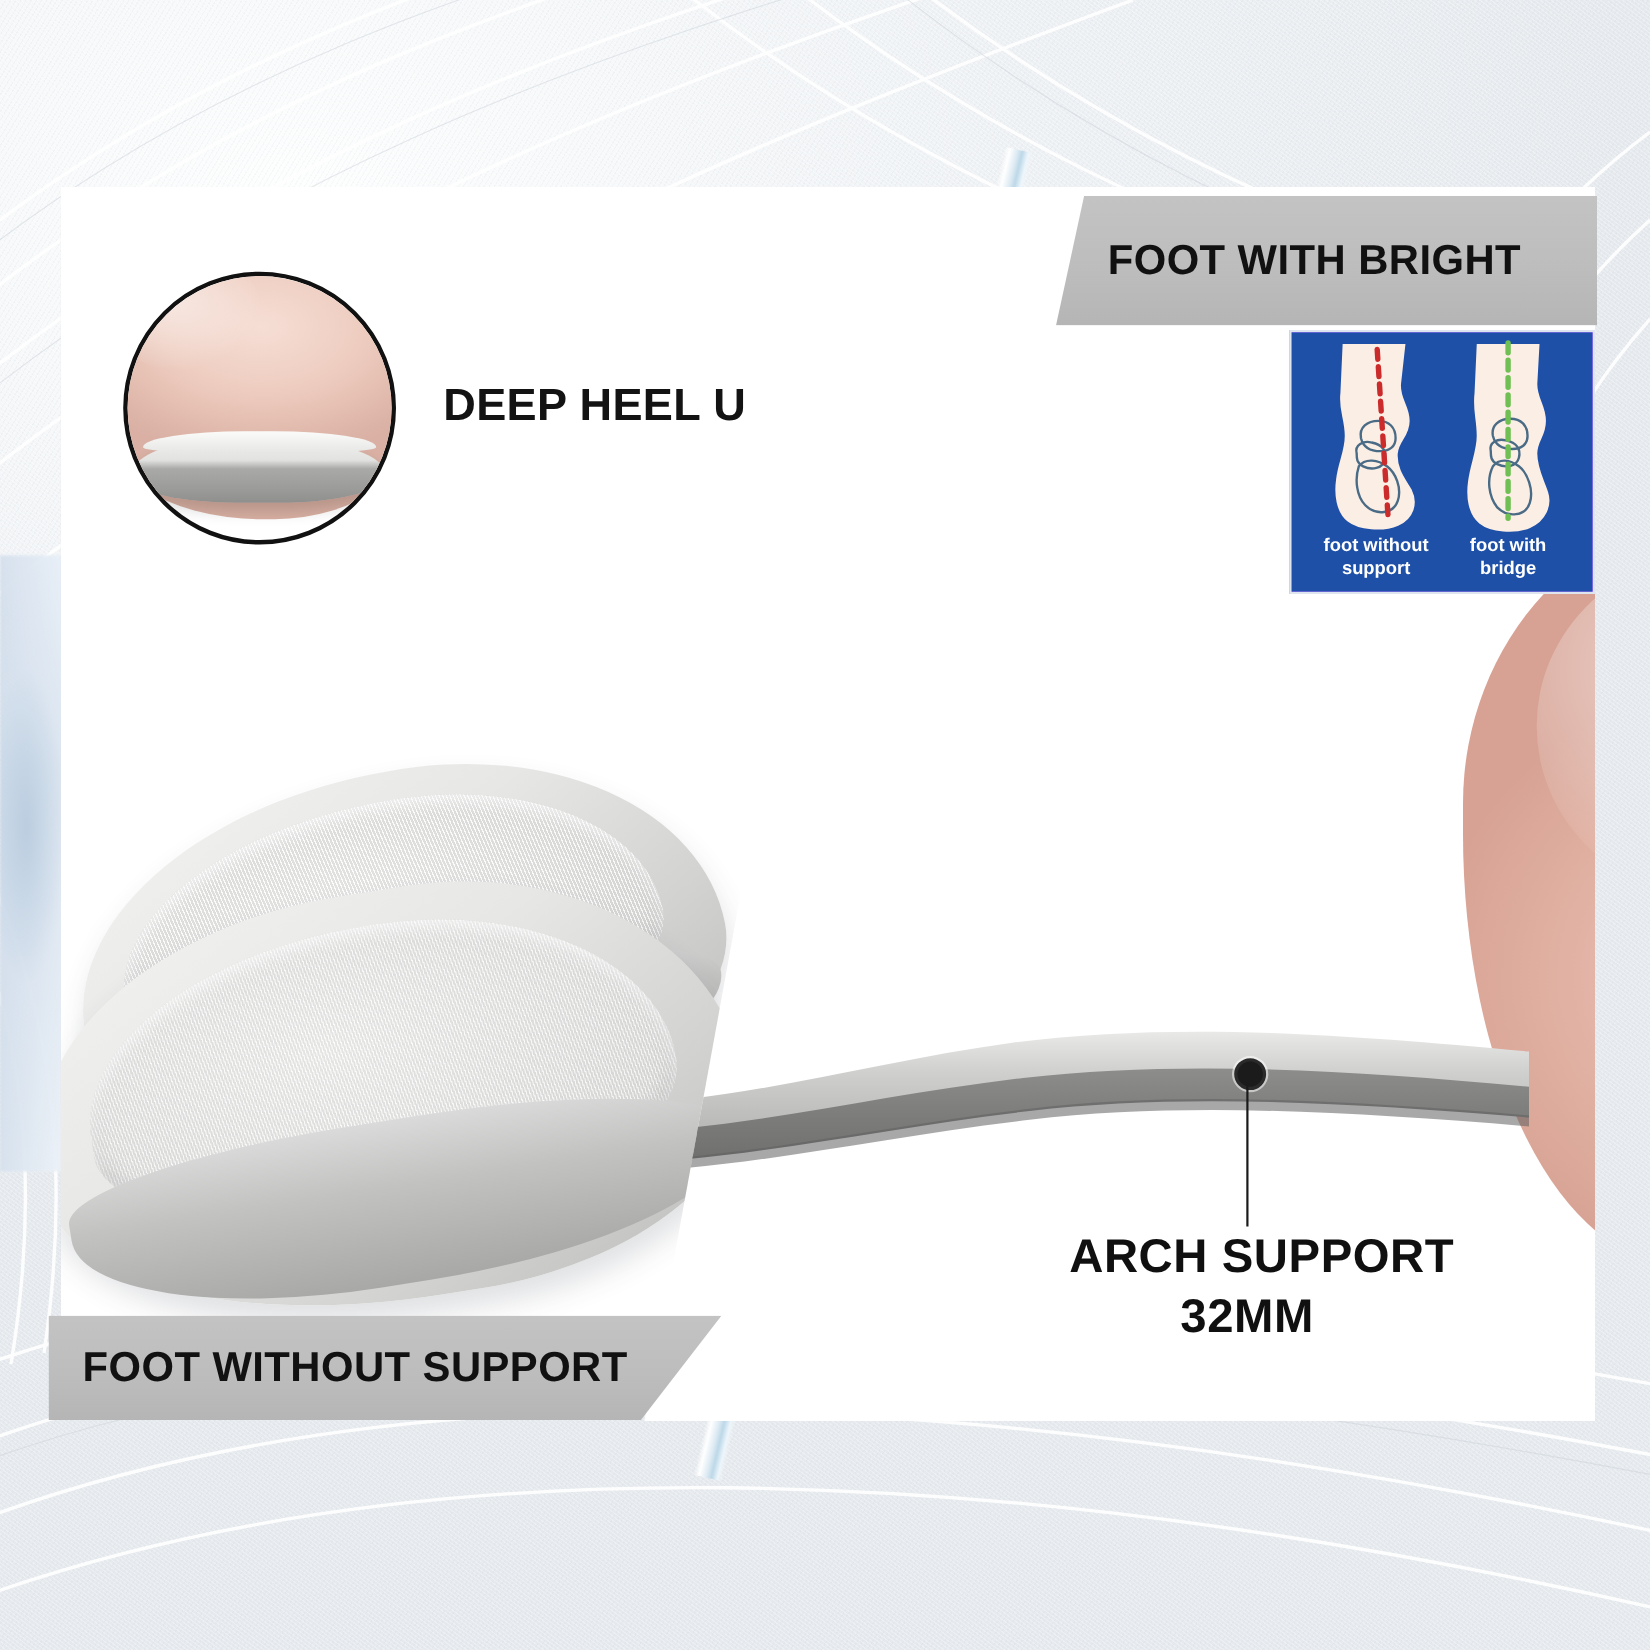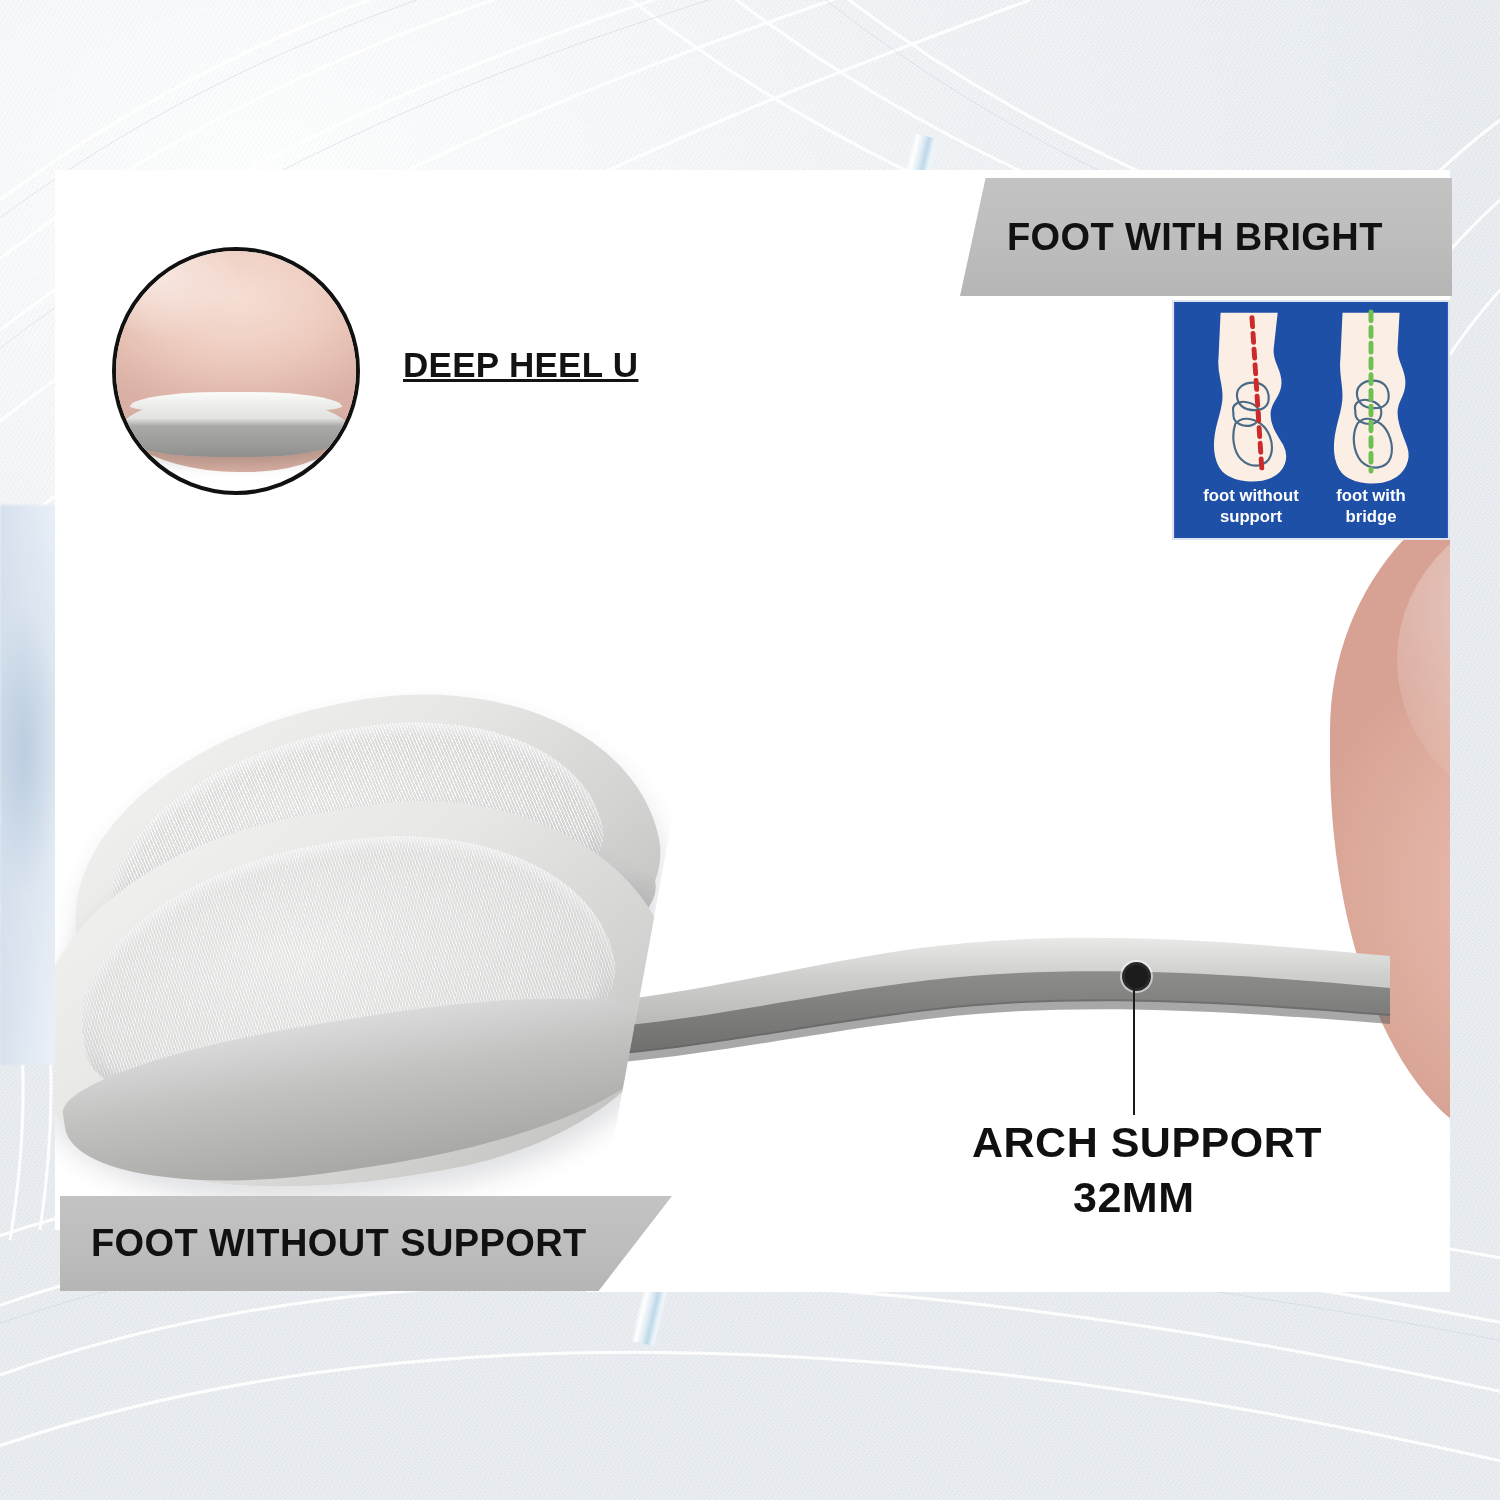"DEEP HEEL U" .deep-heel-label { font-size: 35px -> 41px; text-decoration: underline -> none }
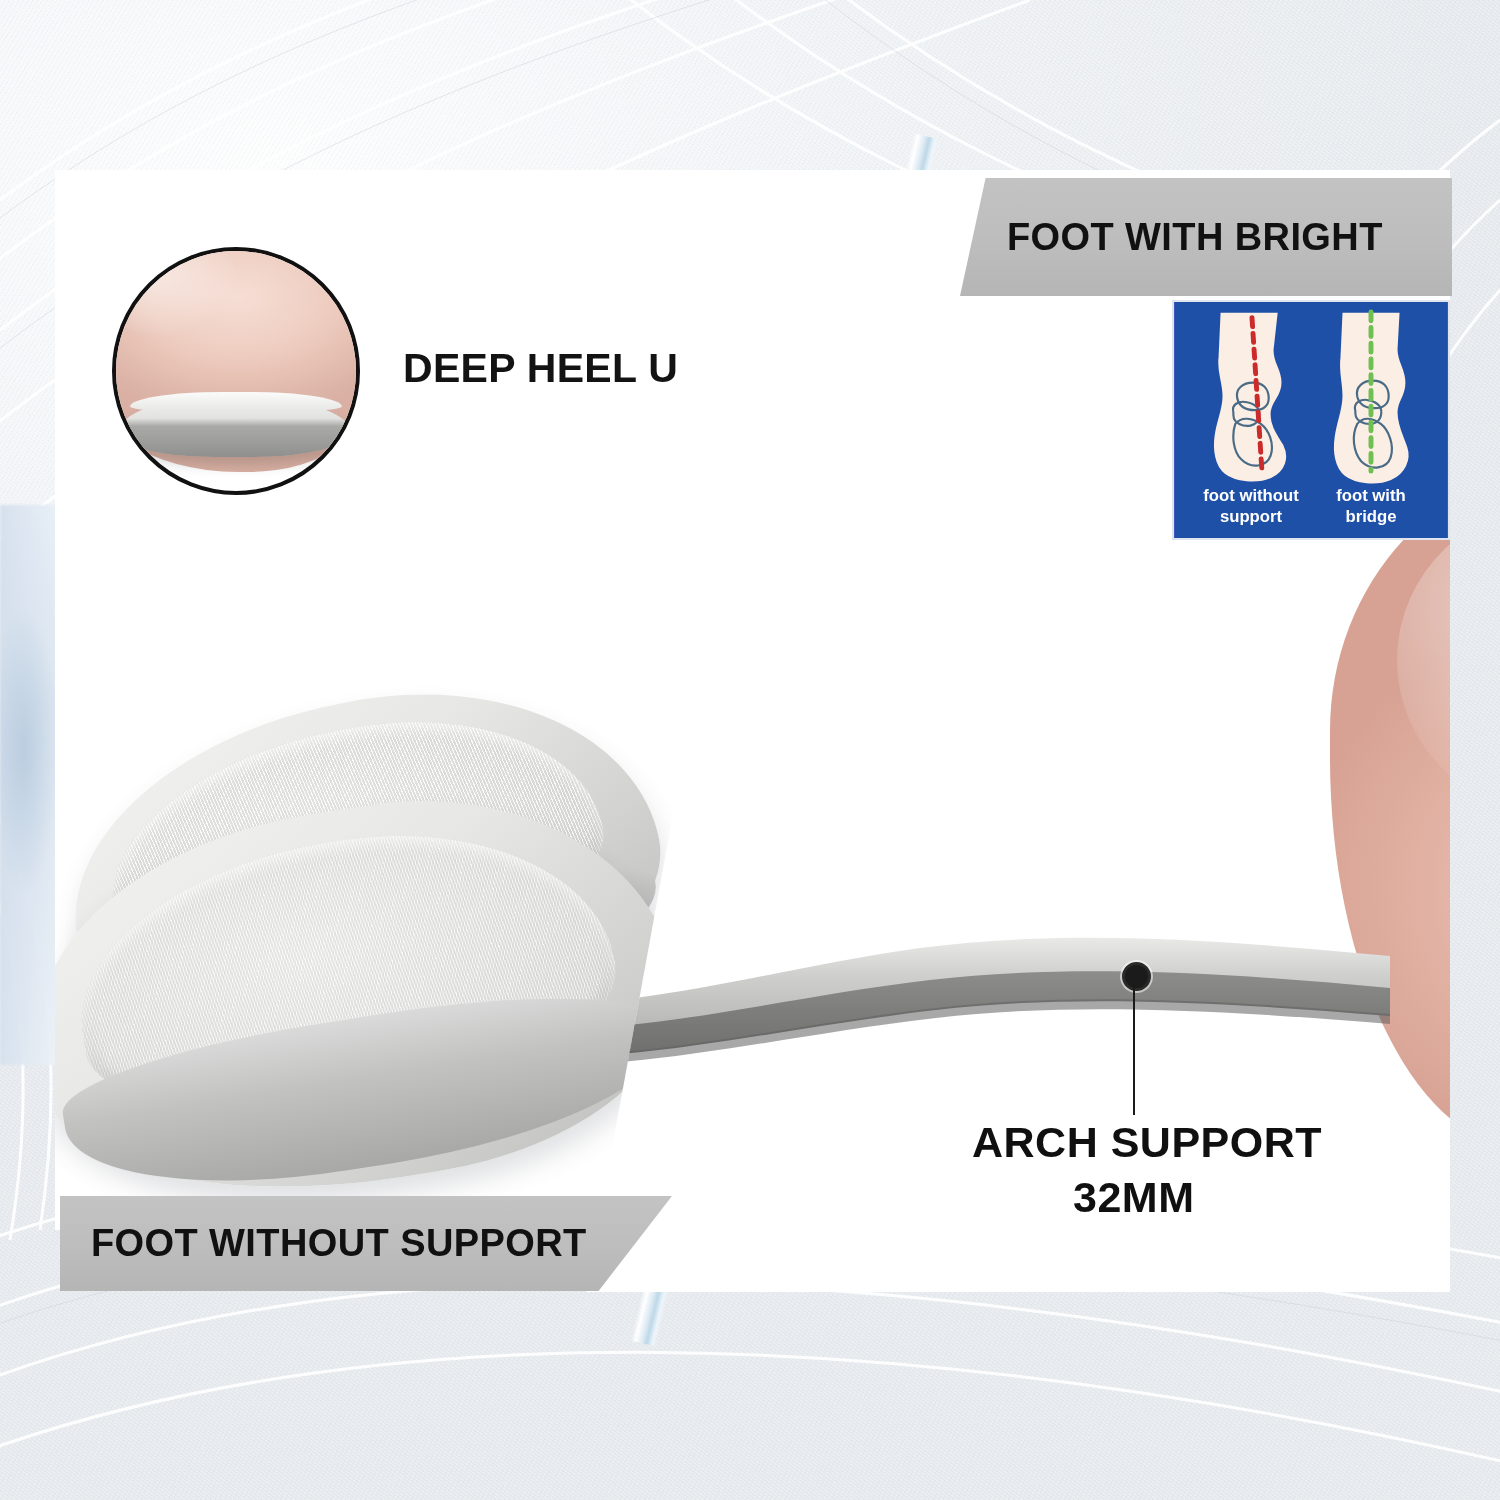"FOOT WITHOUT SUPPORT" .banner-left { left: 60px -> 44px }
